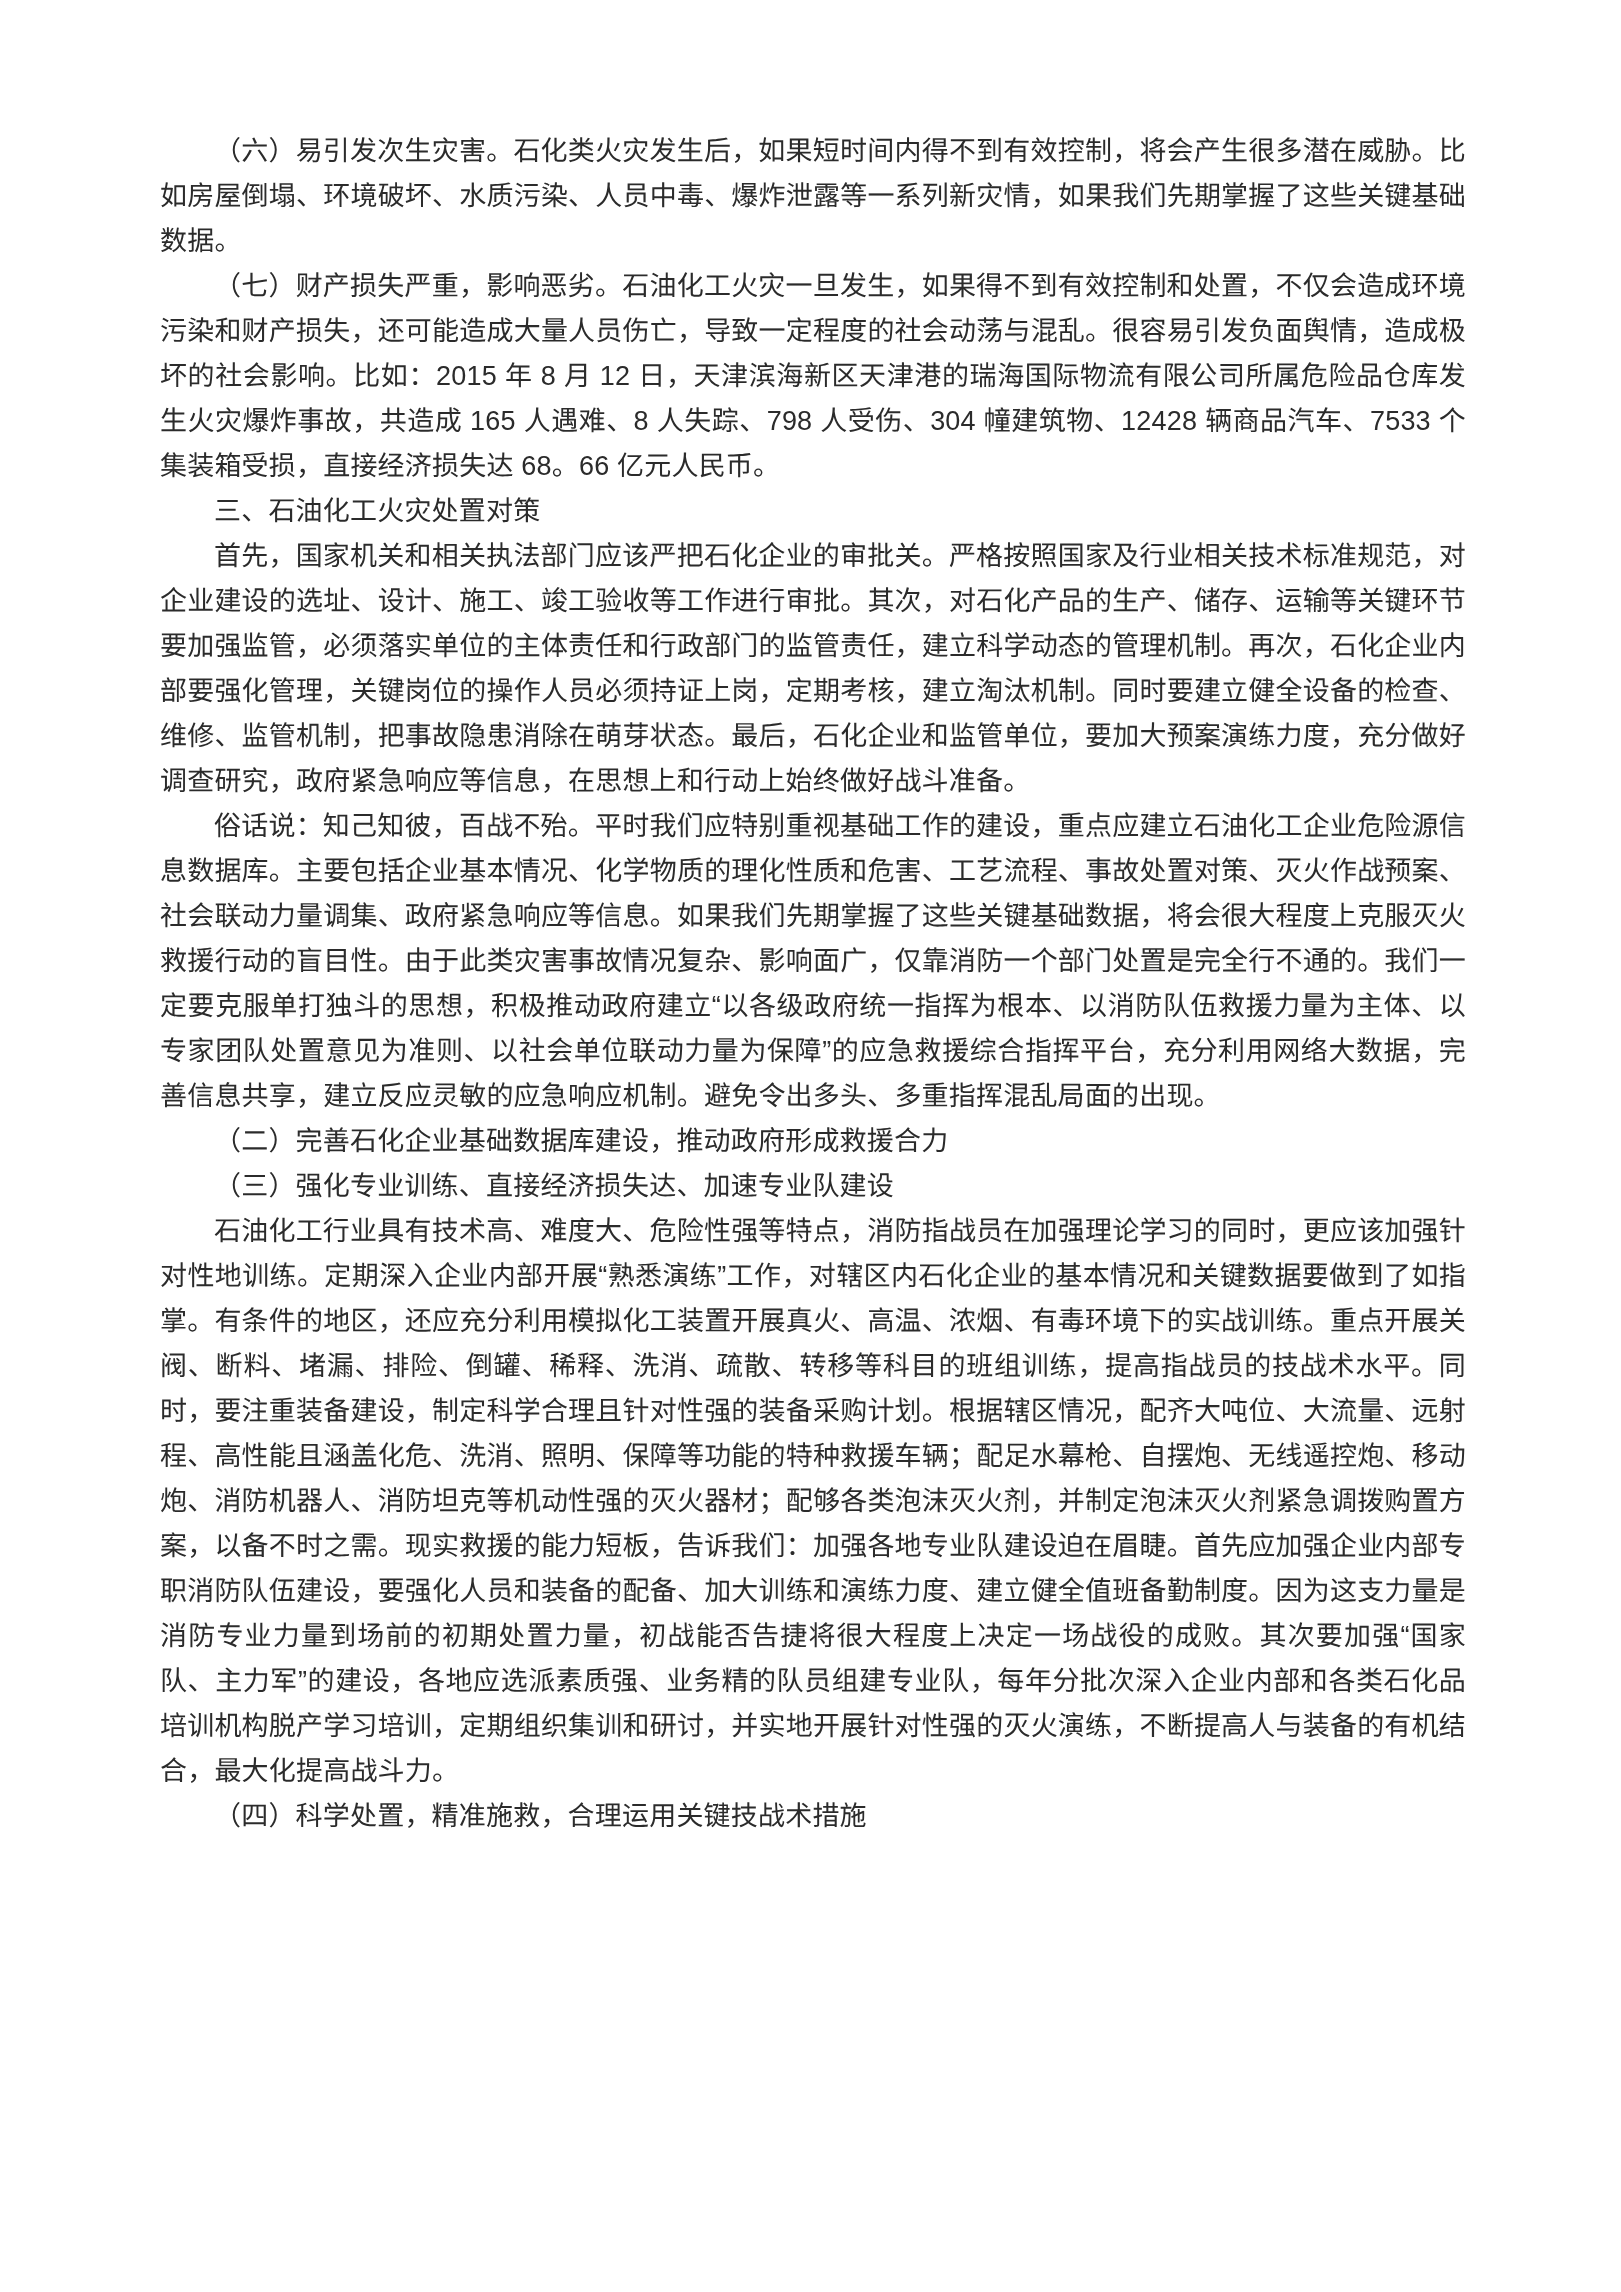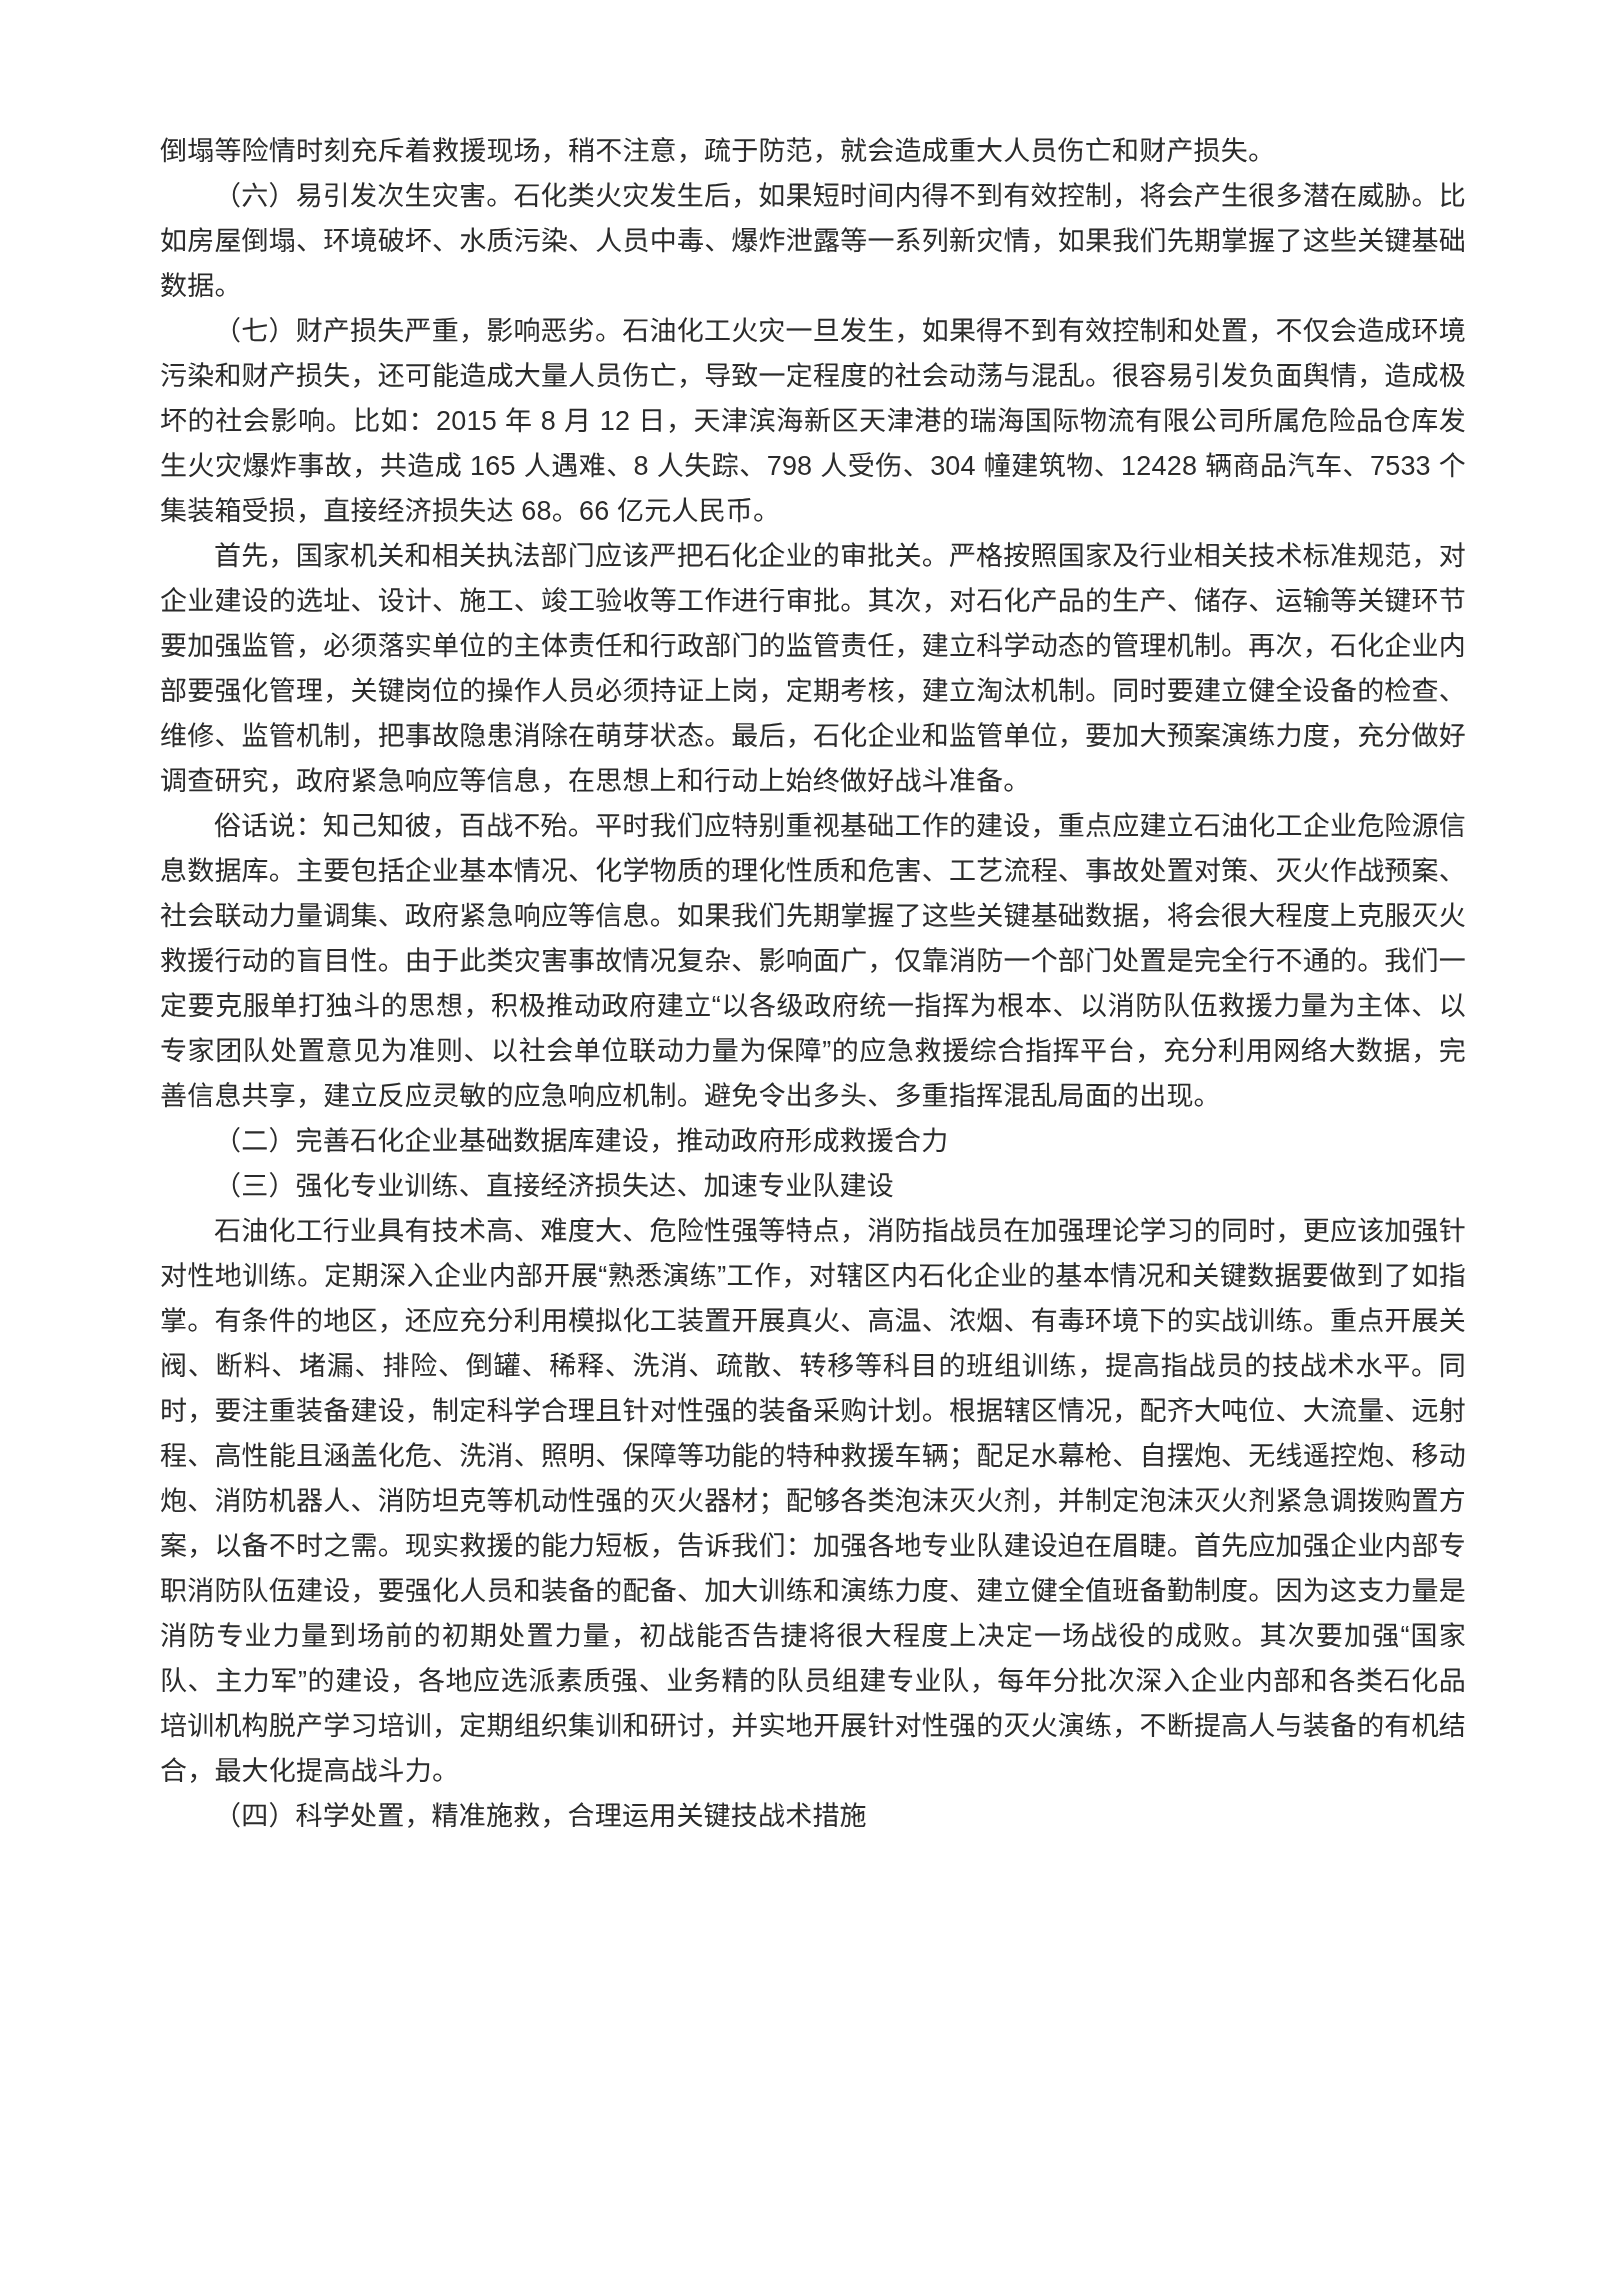"倒塌等险情时刻充斥着救援现场，稍不注意，疏于防范，就会造成重大人员伤亡和财产损失" p.flush { html: <p>倒塌等险情时刻充斥着救援现场，稍不注意，疏于防范，就会造成重大人员伤亡和财产损失。</p> -> none }
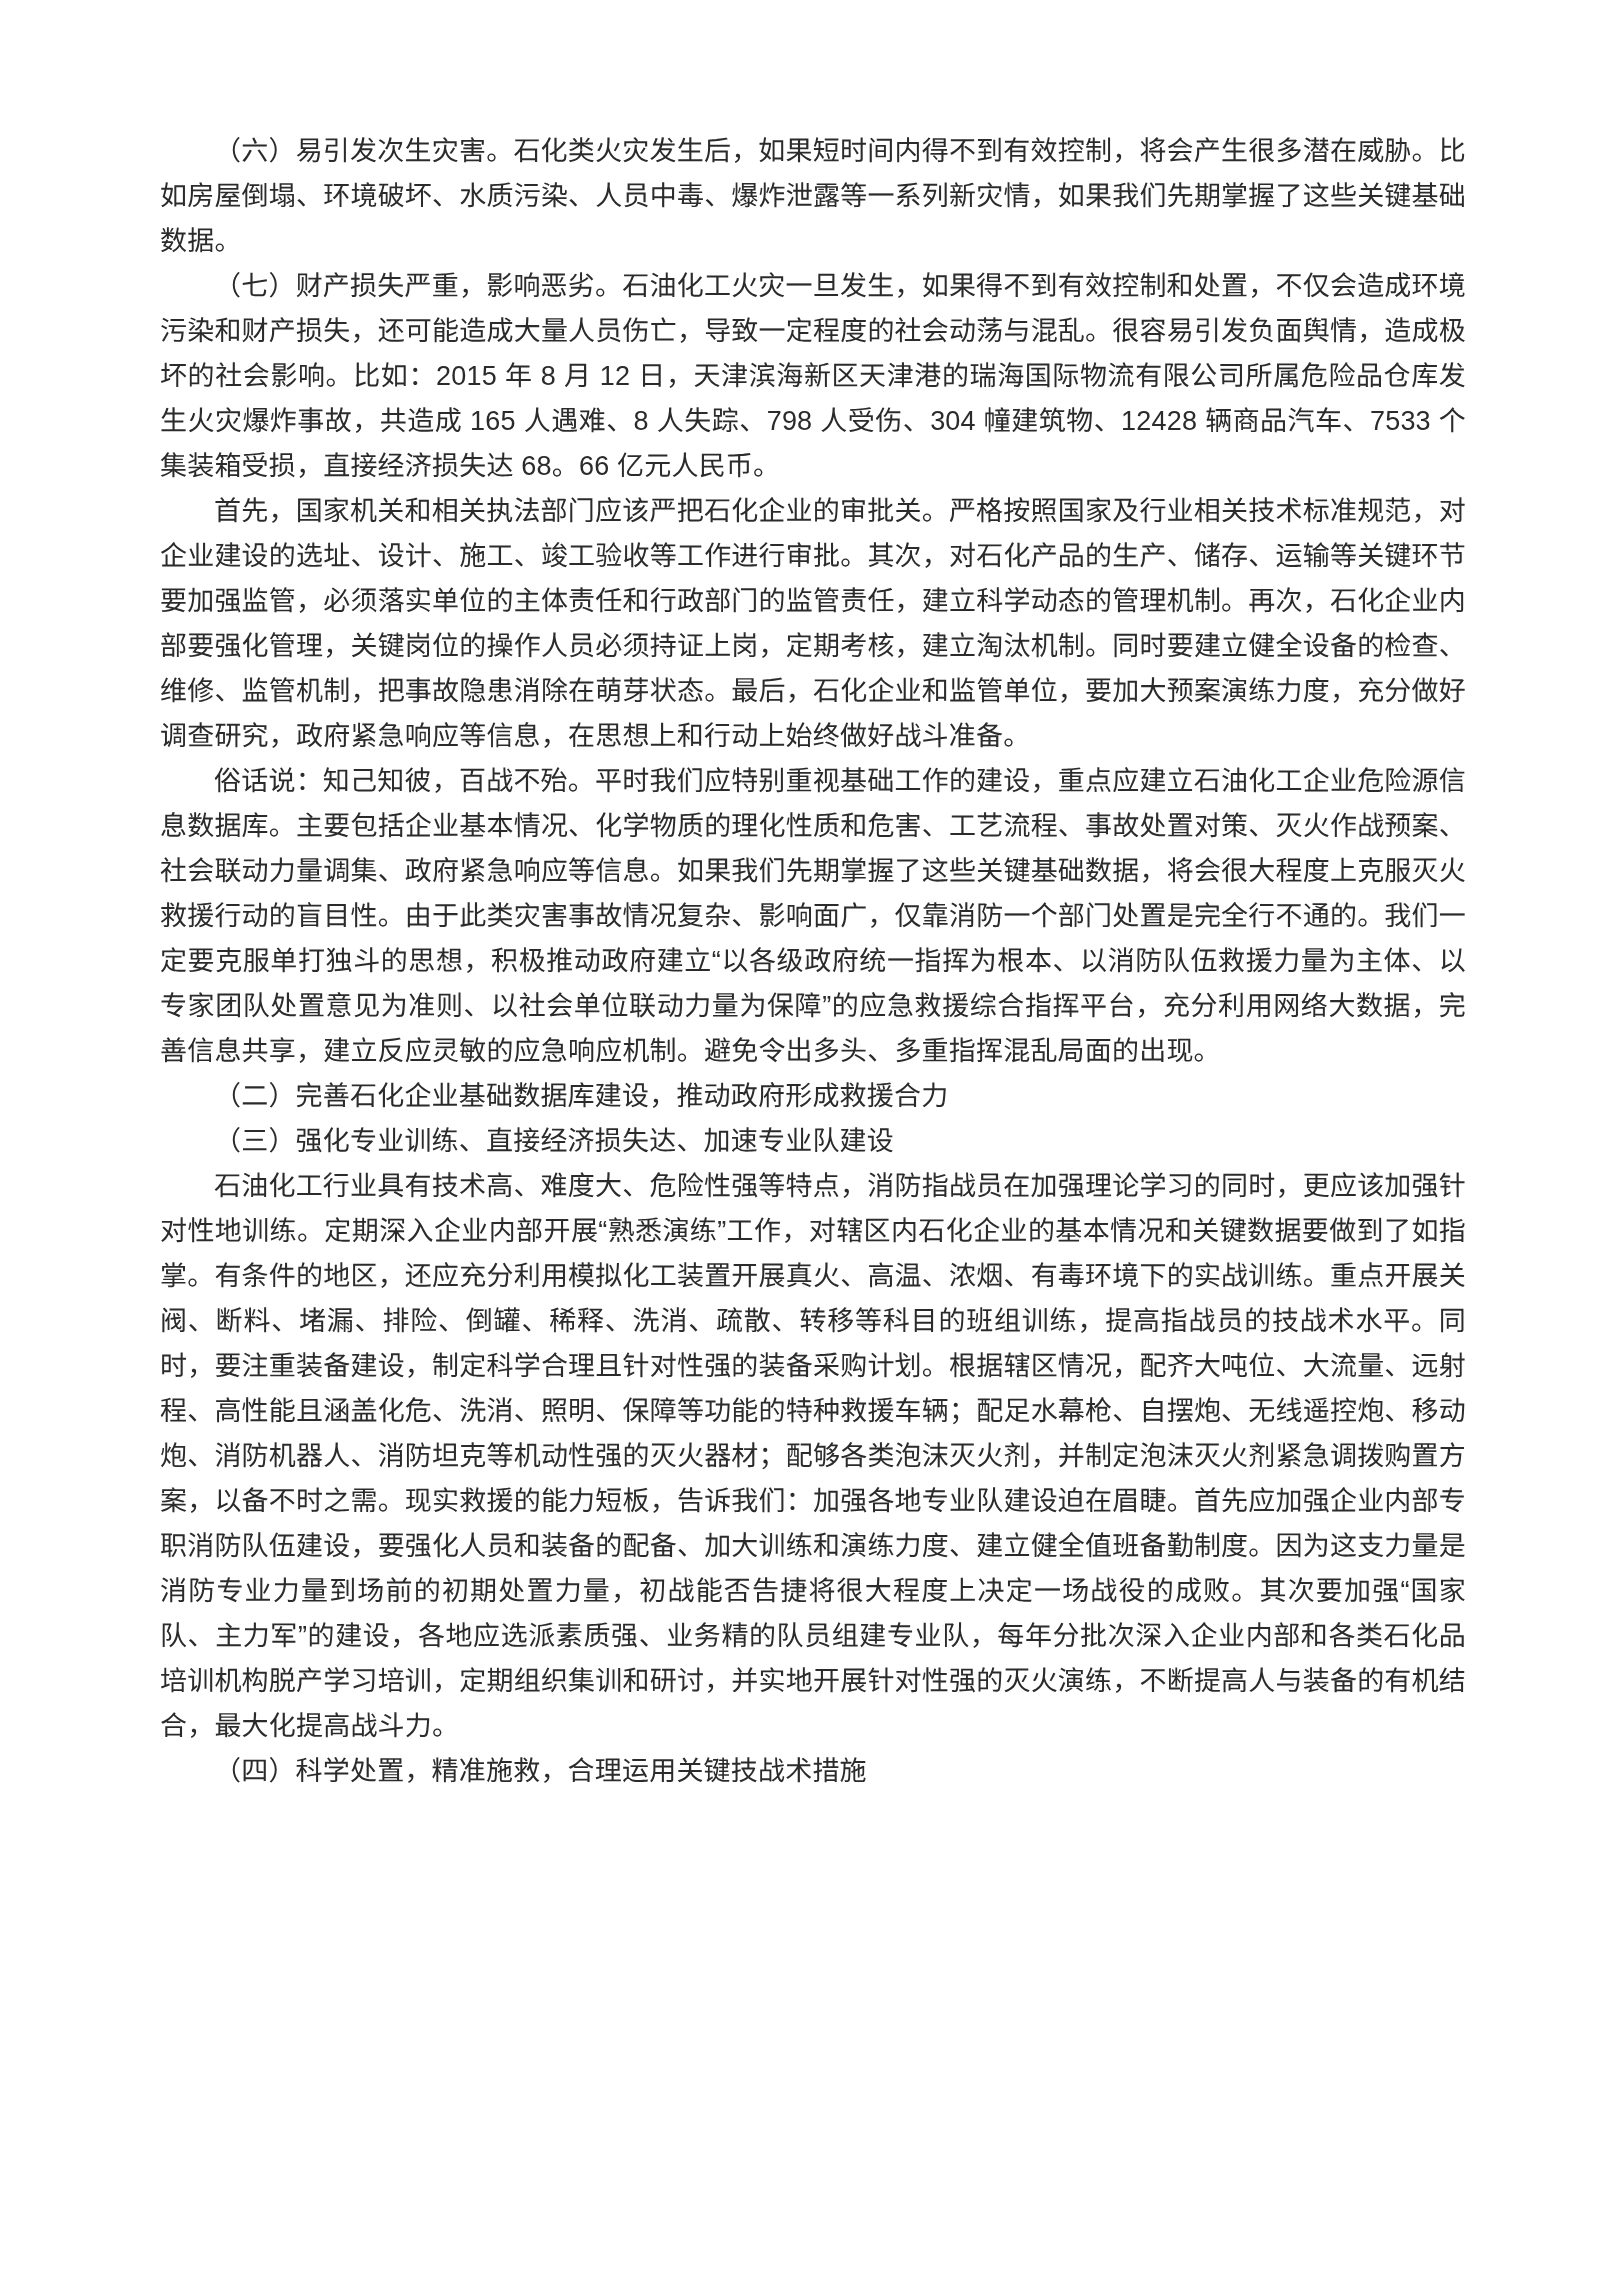"三、石油化工火灾处置对策" p.indent { html: none -> <p>三、石油化工火灾处置对策</p> }
